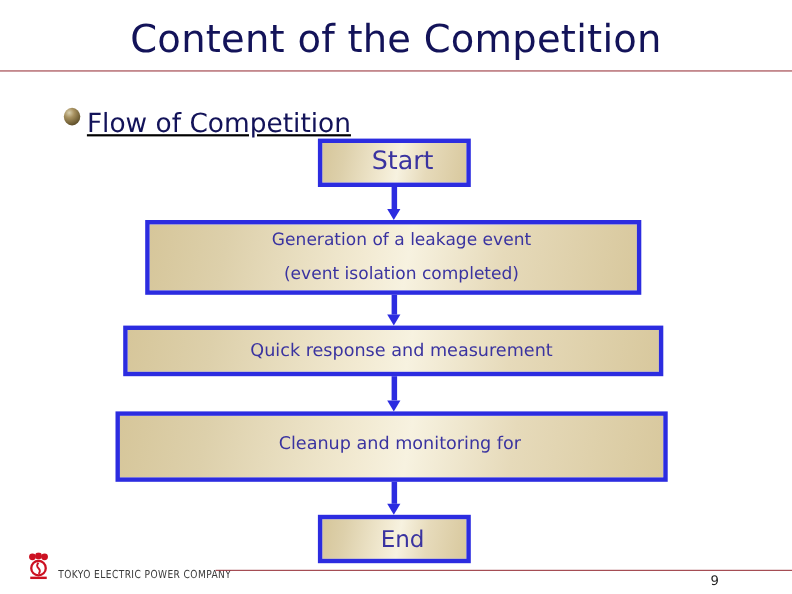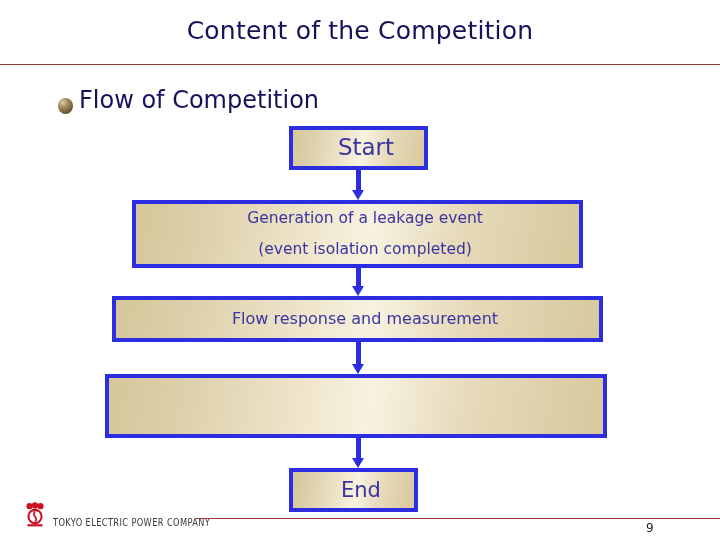"Content of the Competition" .slide-title { font-size: 25px -> 35px }
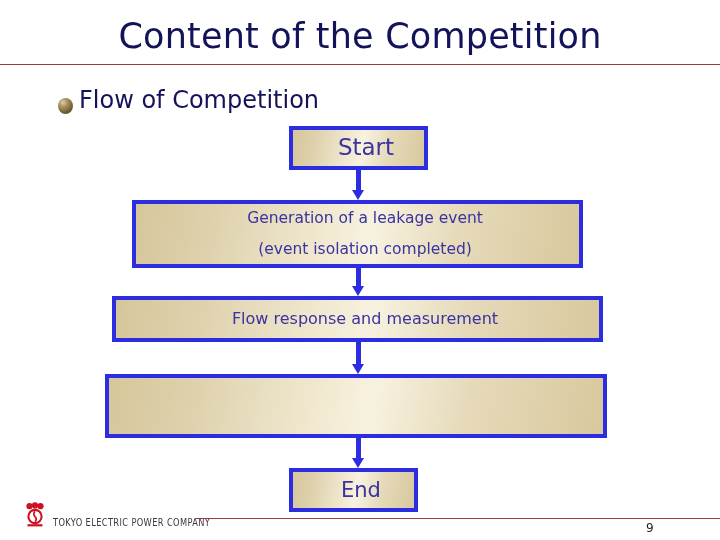"Flow of Competition" .bullet-row { align-items: flex-end -> flex-start; text-decoration: none -> underline; top: 86px -> 98px }
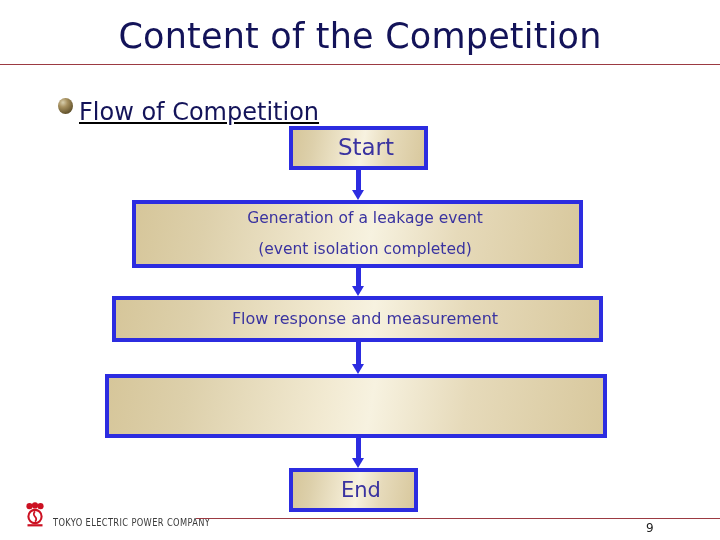"Flow response and measurement" span.line { text: Flow -> Quick }
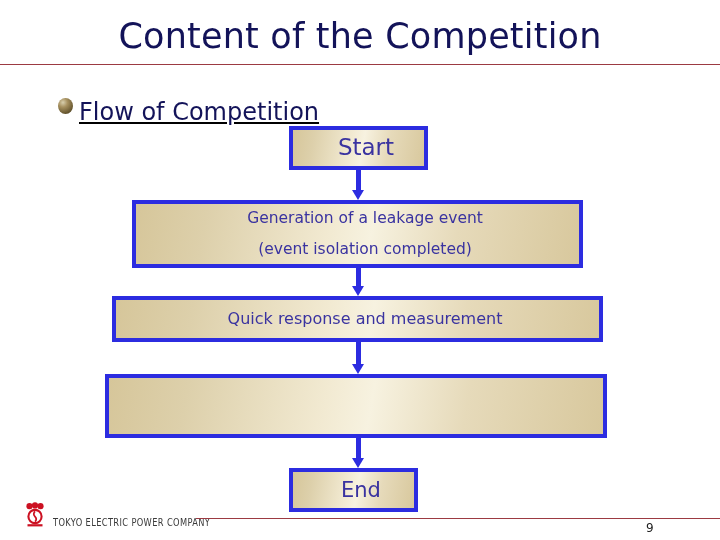"Cleanup and monitoring for" span.line { html: none -> <span>Cleanup and monitoring for</span> }
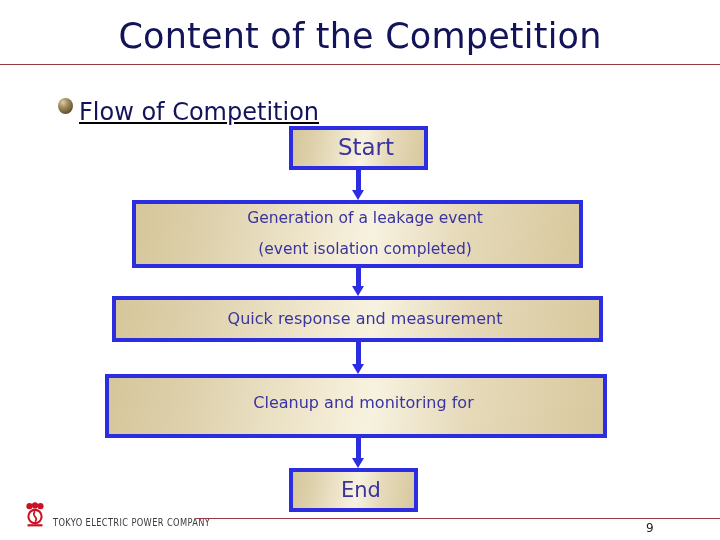"End" .node-end { width: 129px -> 139px }
